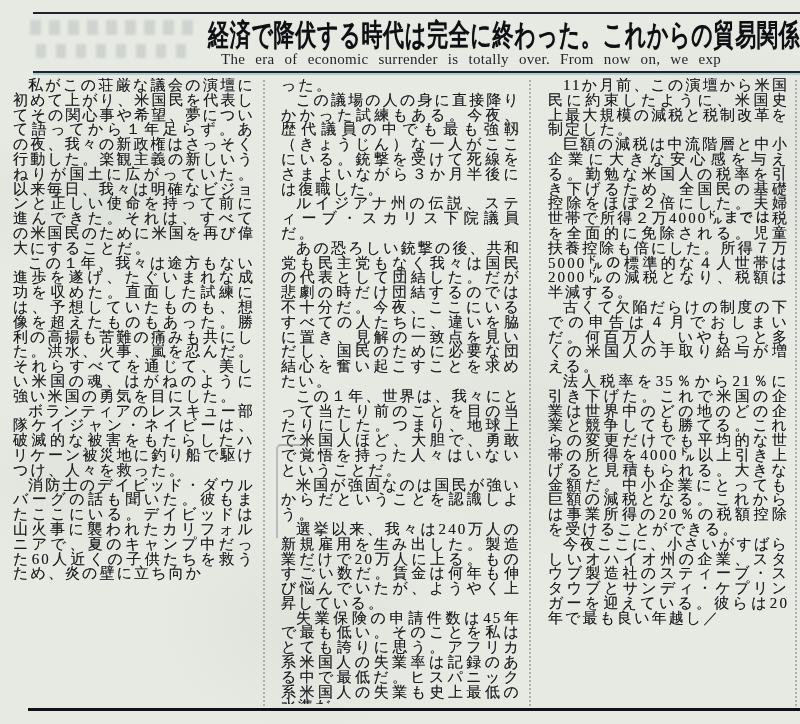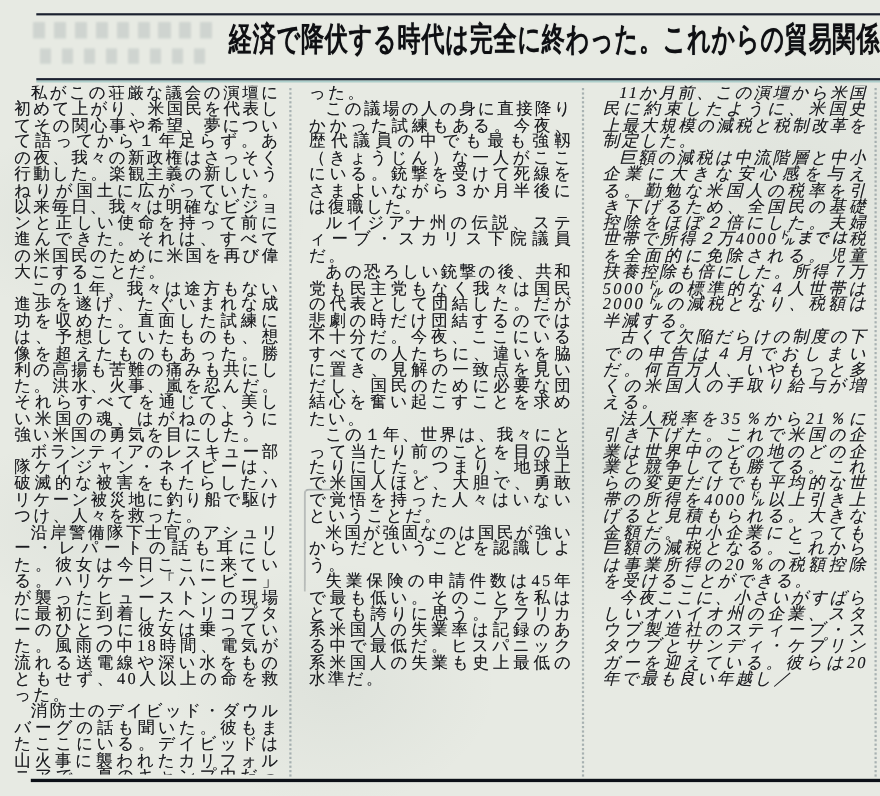"The era of economic surrender" p.subheadline { html: none -> <p>The era of economic surrender is totally over. From now on, we exp</p> }
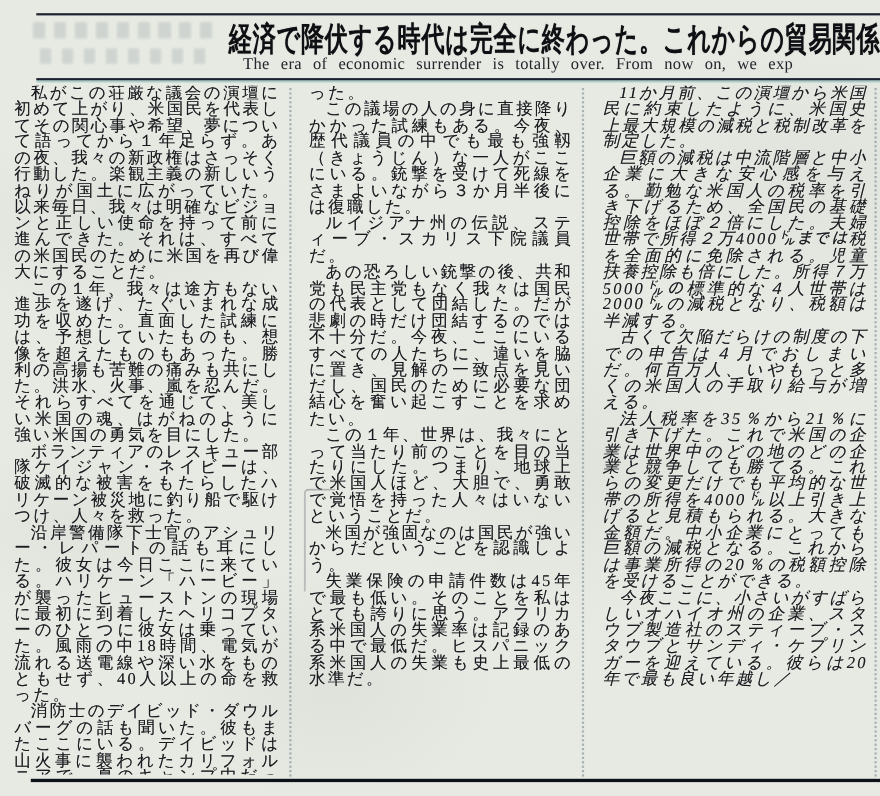"11か月前、この演壇から米国民に約束したように、米国史上最大規模の減税と税制改革" .col-3 { font-style: italic -> none }
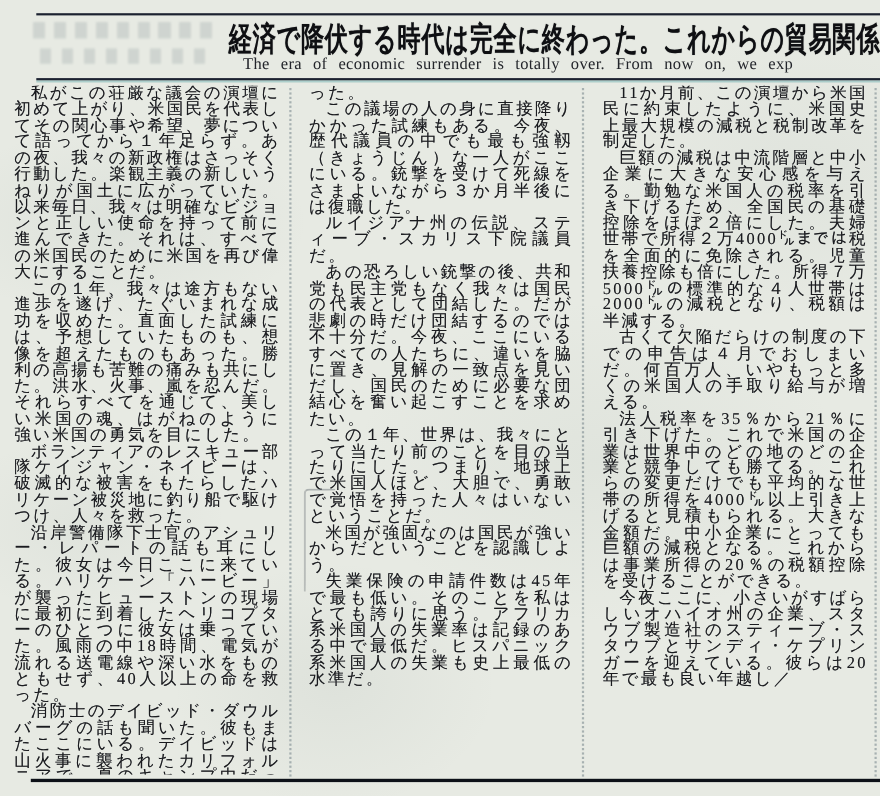"沿岸警備隊下士官のアシュリー・レパートの話も耳にした。彼女は今日ここに来ている。" p { html: <p>沿岸警備隊下士官のアシュリー・レパートの話も耳にした。彼女は今日ここに来ている。ハリケーン「ハービー」が襲ったヒューストンの現場に最初に到着したヘリコプターのひとつに彼女は乗っていた。風雨の中18時間、電気が流れる送電線や深い水をものともせず、40人以上の命を救った。</p> -> none }
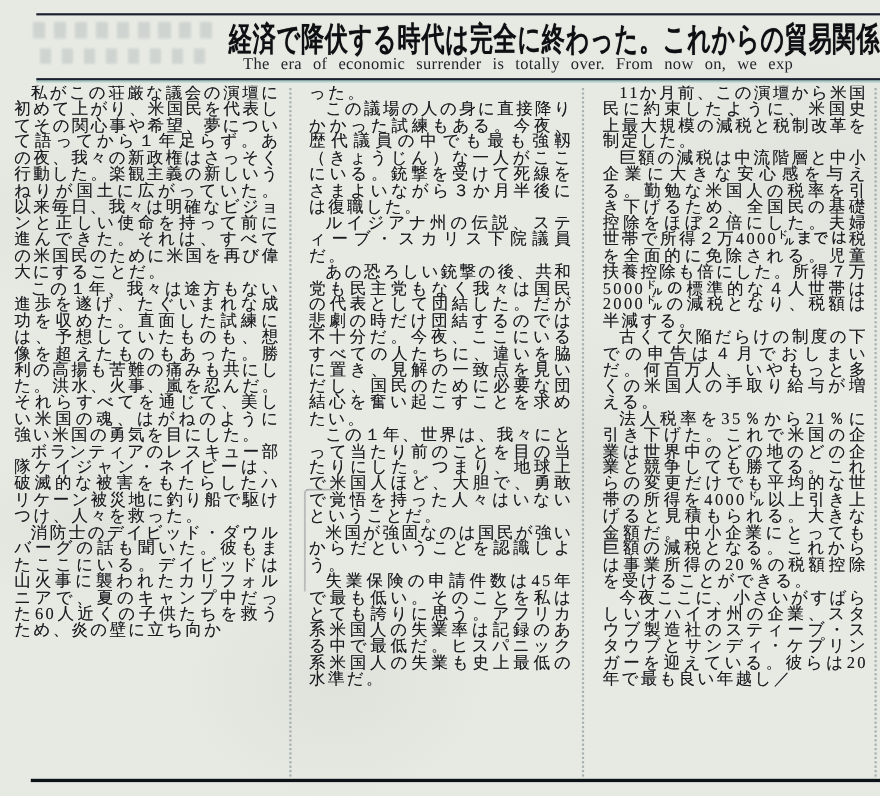"選挙以来、我々は240万人の新規雇用を生み出した。製造業だけで20万人に上る。も" p { html: none -> <p>選挙以来、我々は240万人の新規雇用を生み出した。製造業だけで20万人に上る。ものすごい数だ。賃金は何年も伸び悩んでいたが、ようやく上昇している。</p> }
